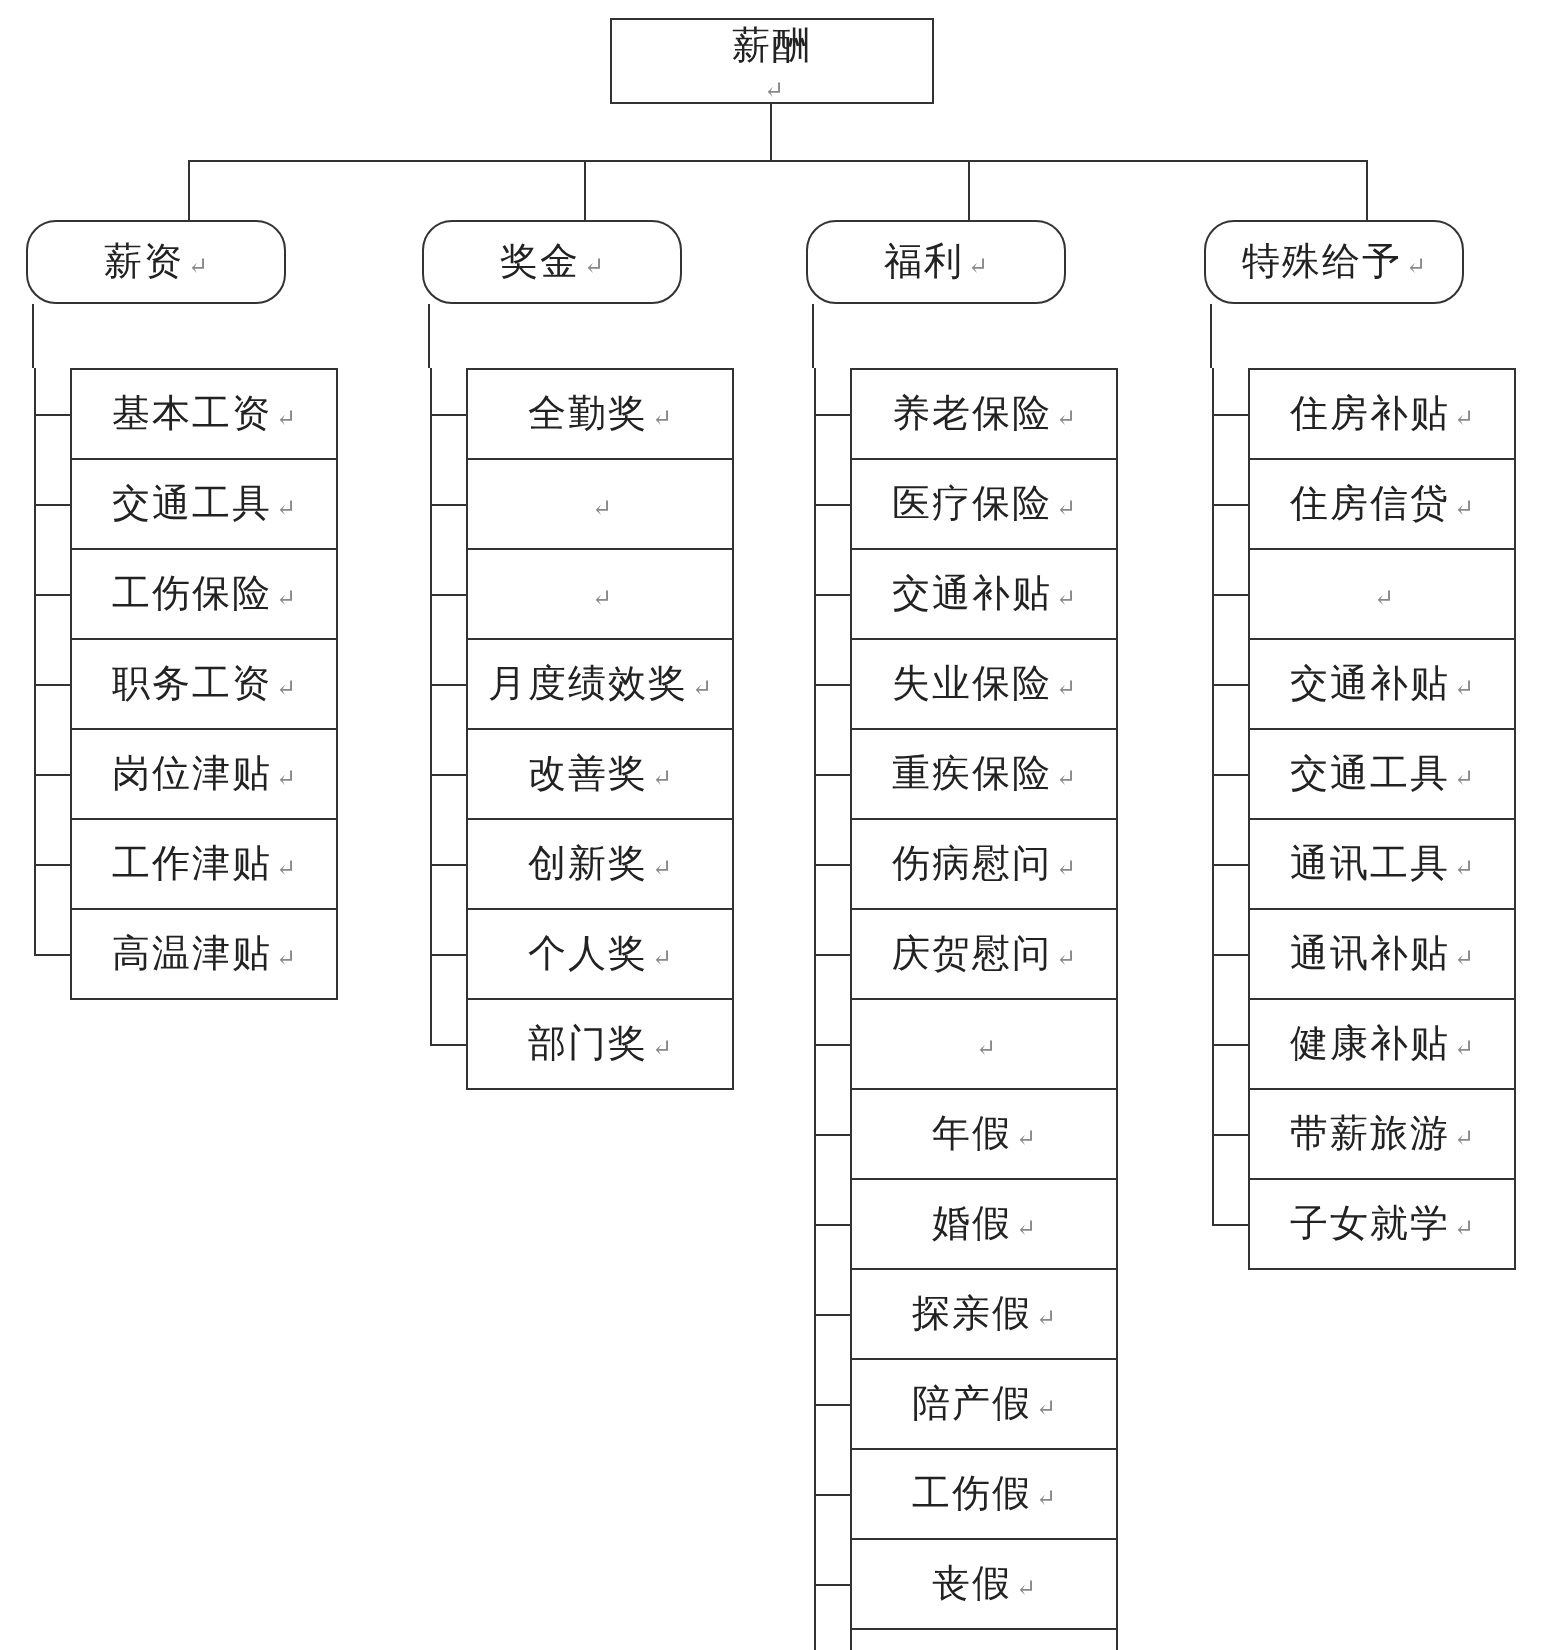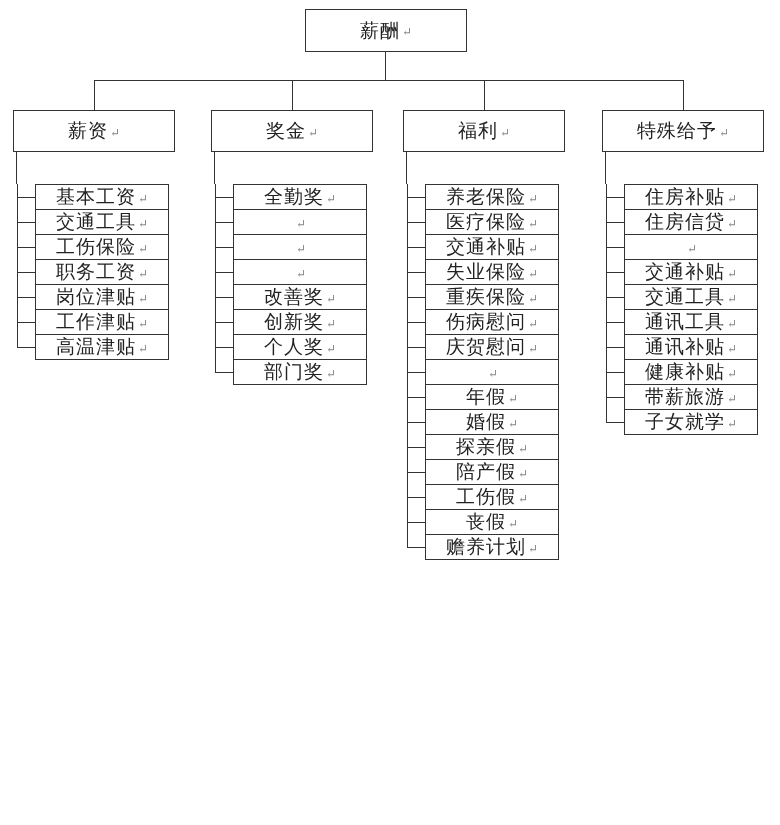"薪酬" .root-box { flex-direction: none -> column }
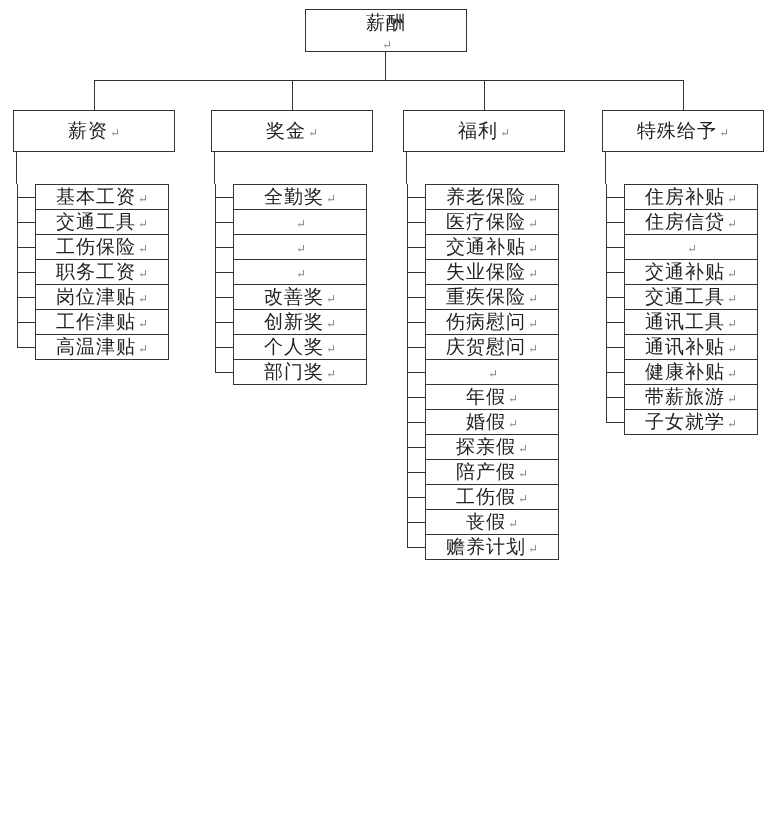"薪资" .cat-box { border-radius: none -> 15px; width: 162px -> 130px }
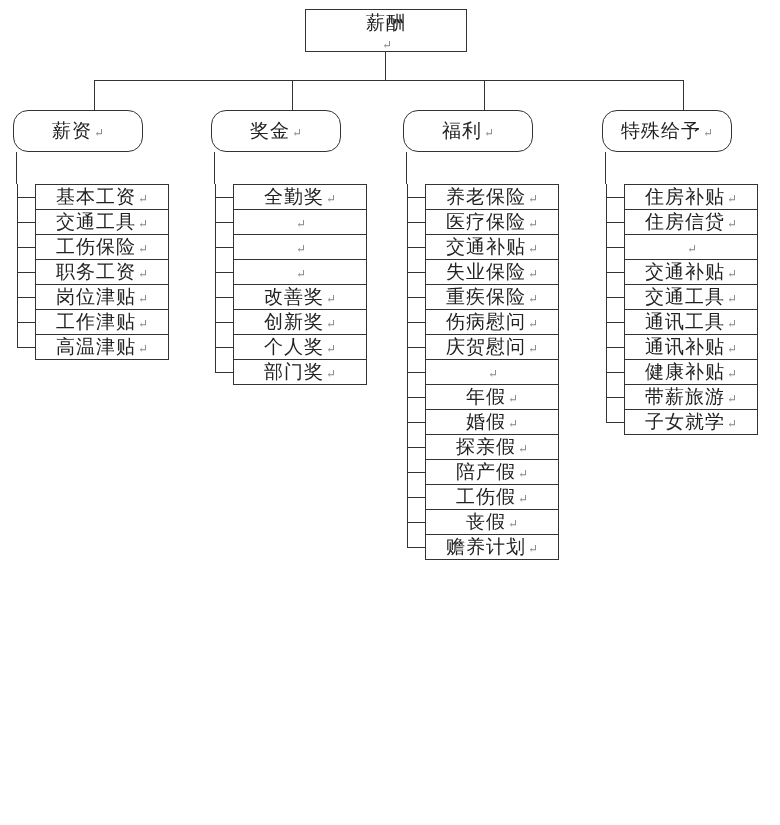"基本工资" .item { height: 26px -> 46px }
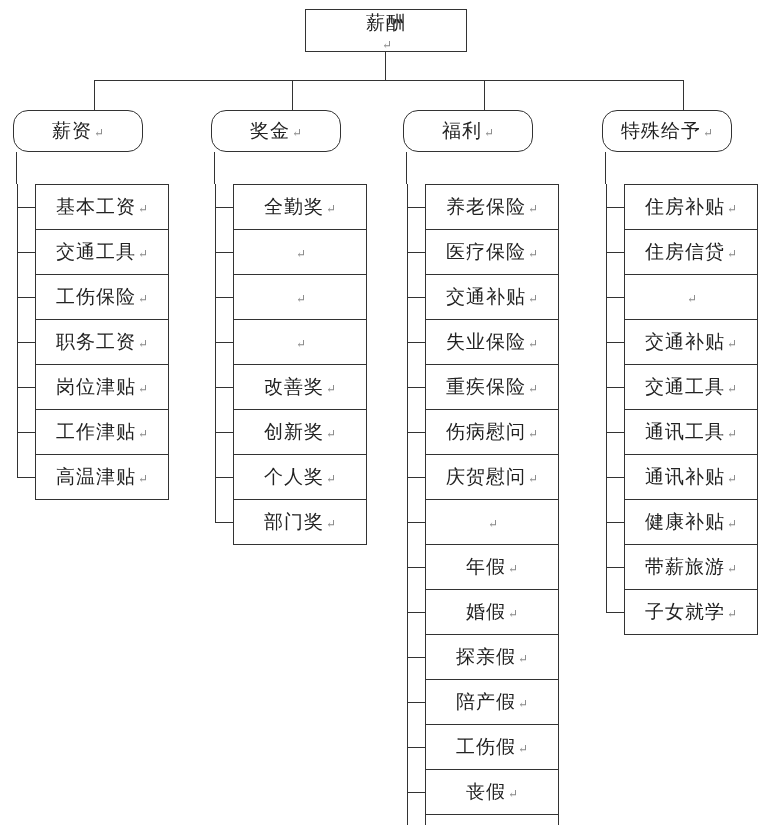"月度绩效奖" span.item-label { html: none -> <span>月度绩效奖</span> }
